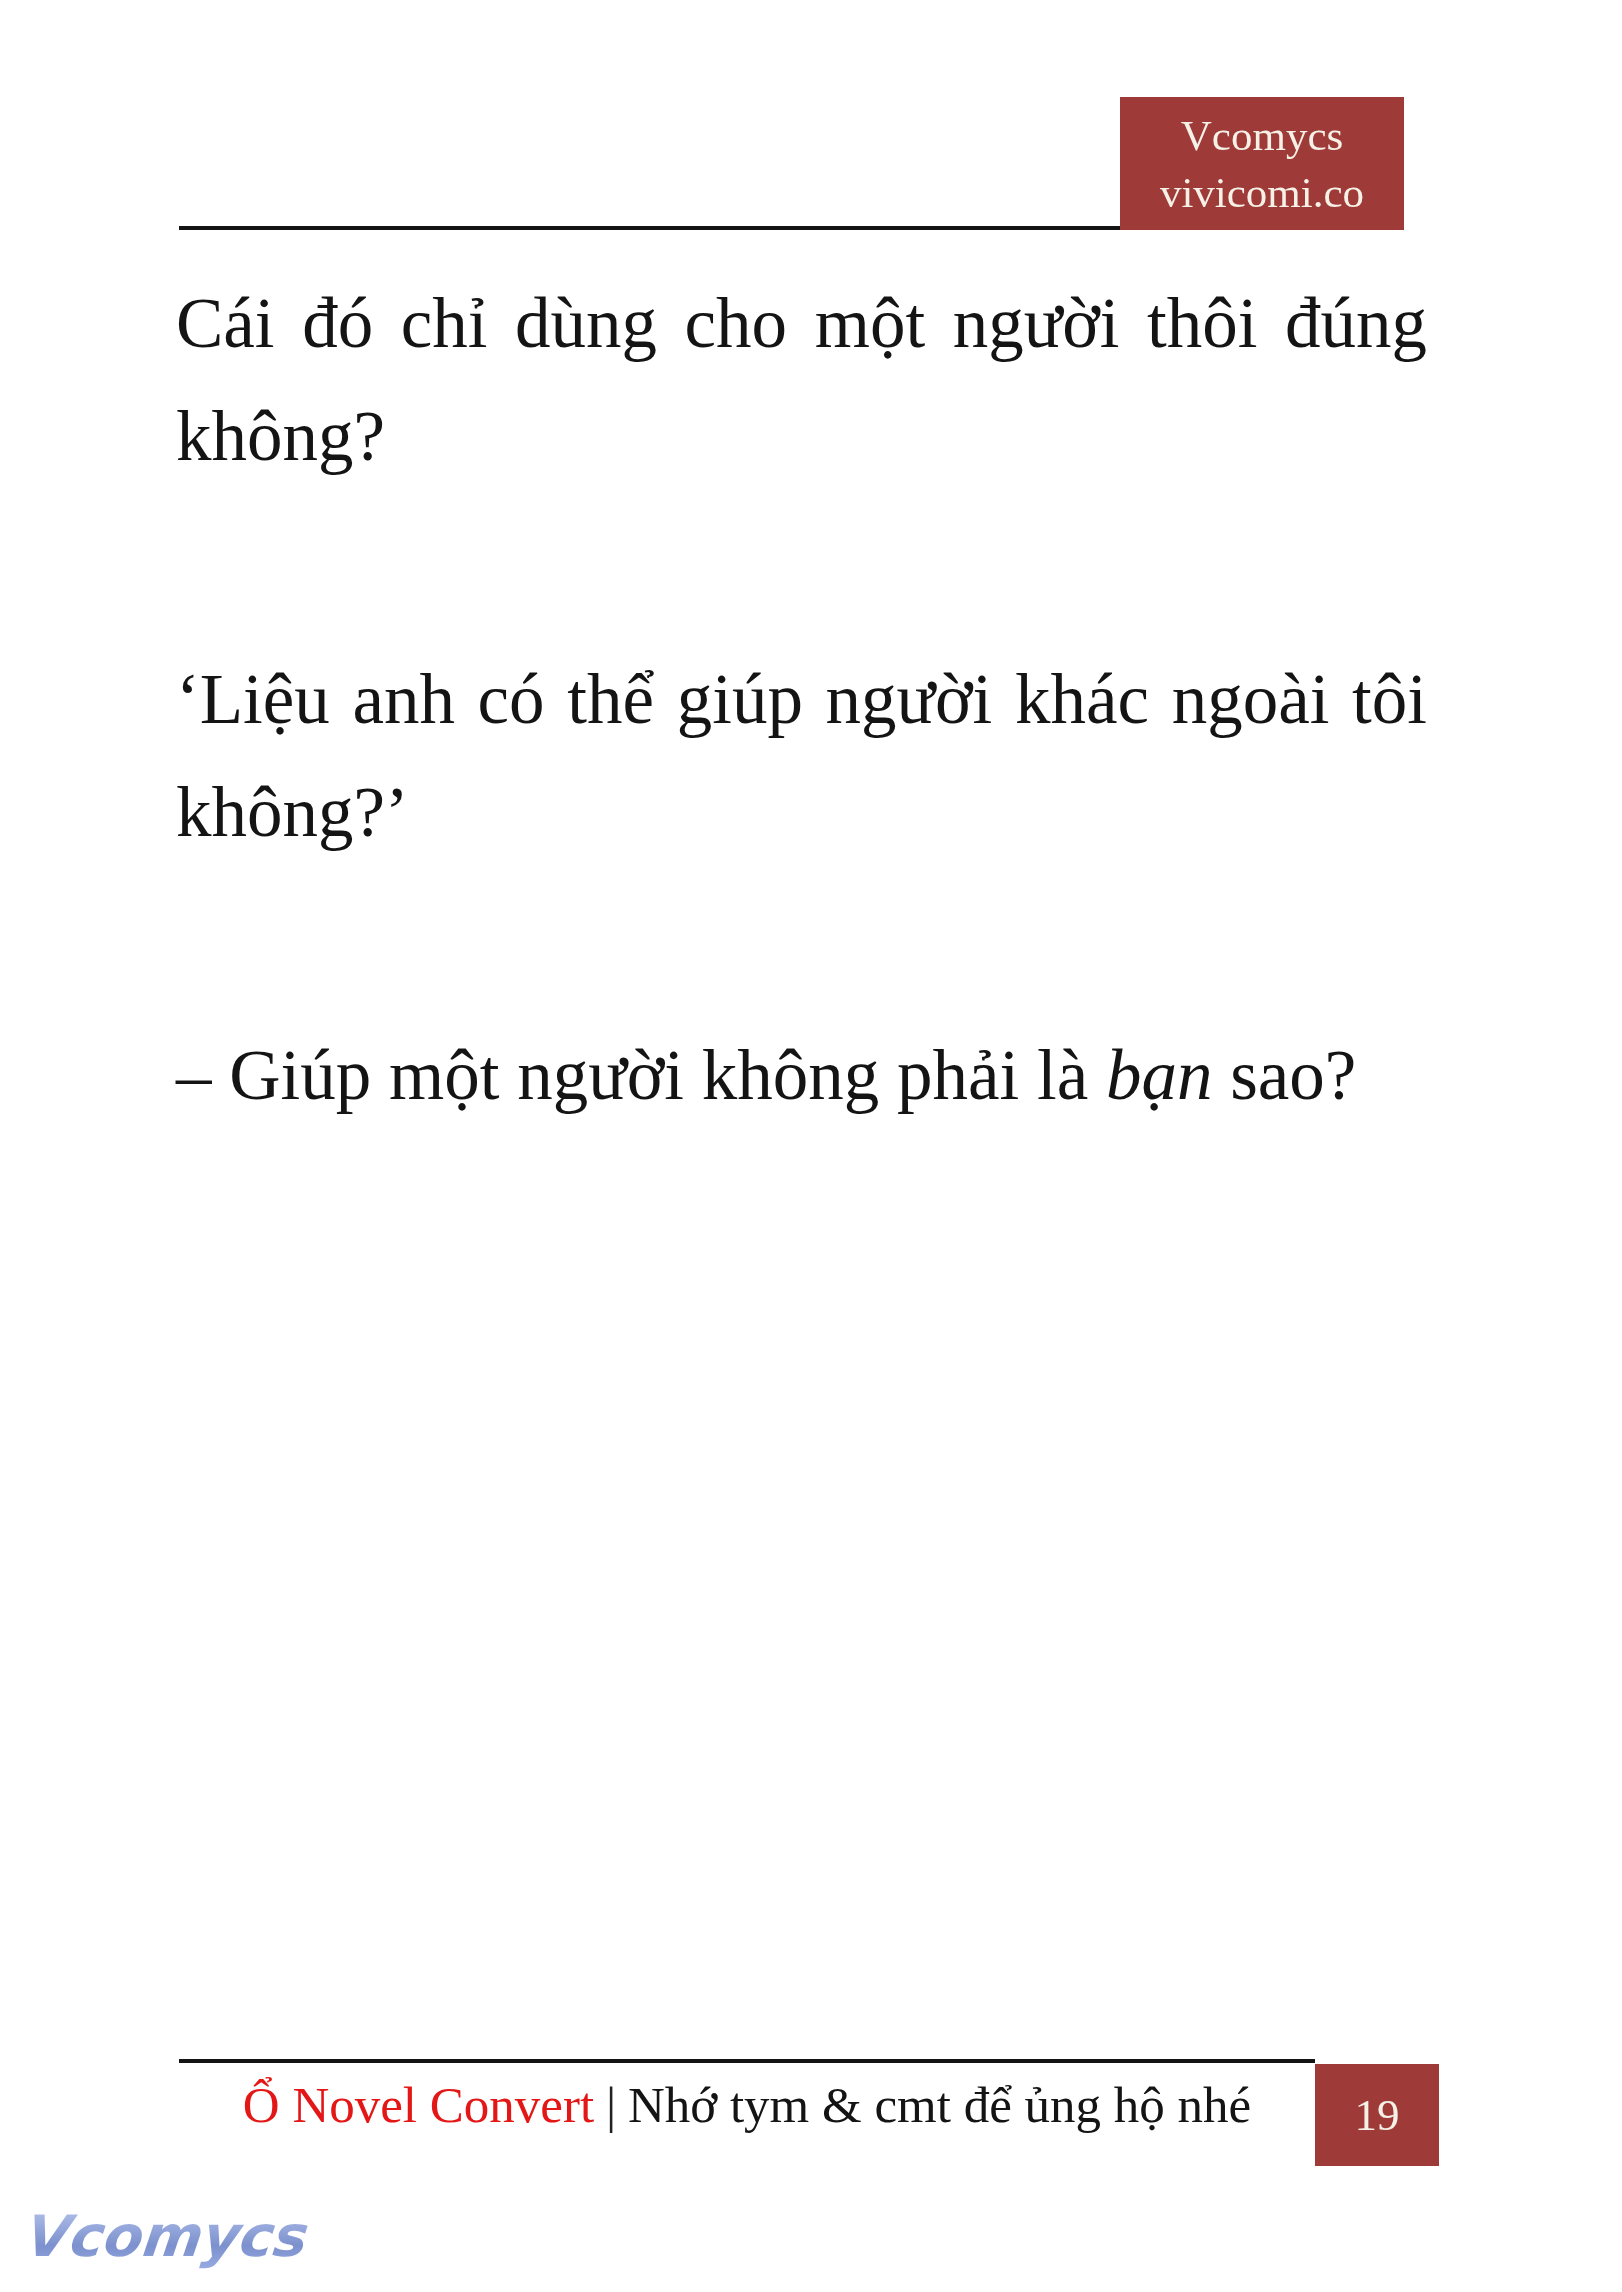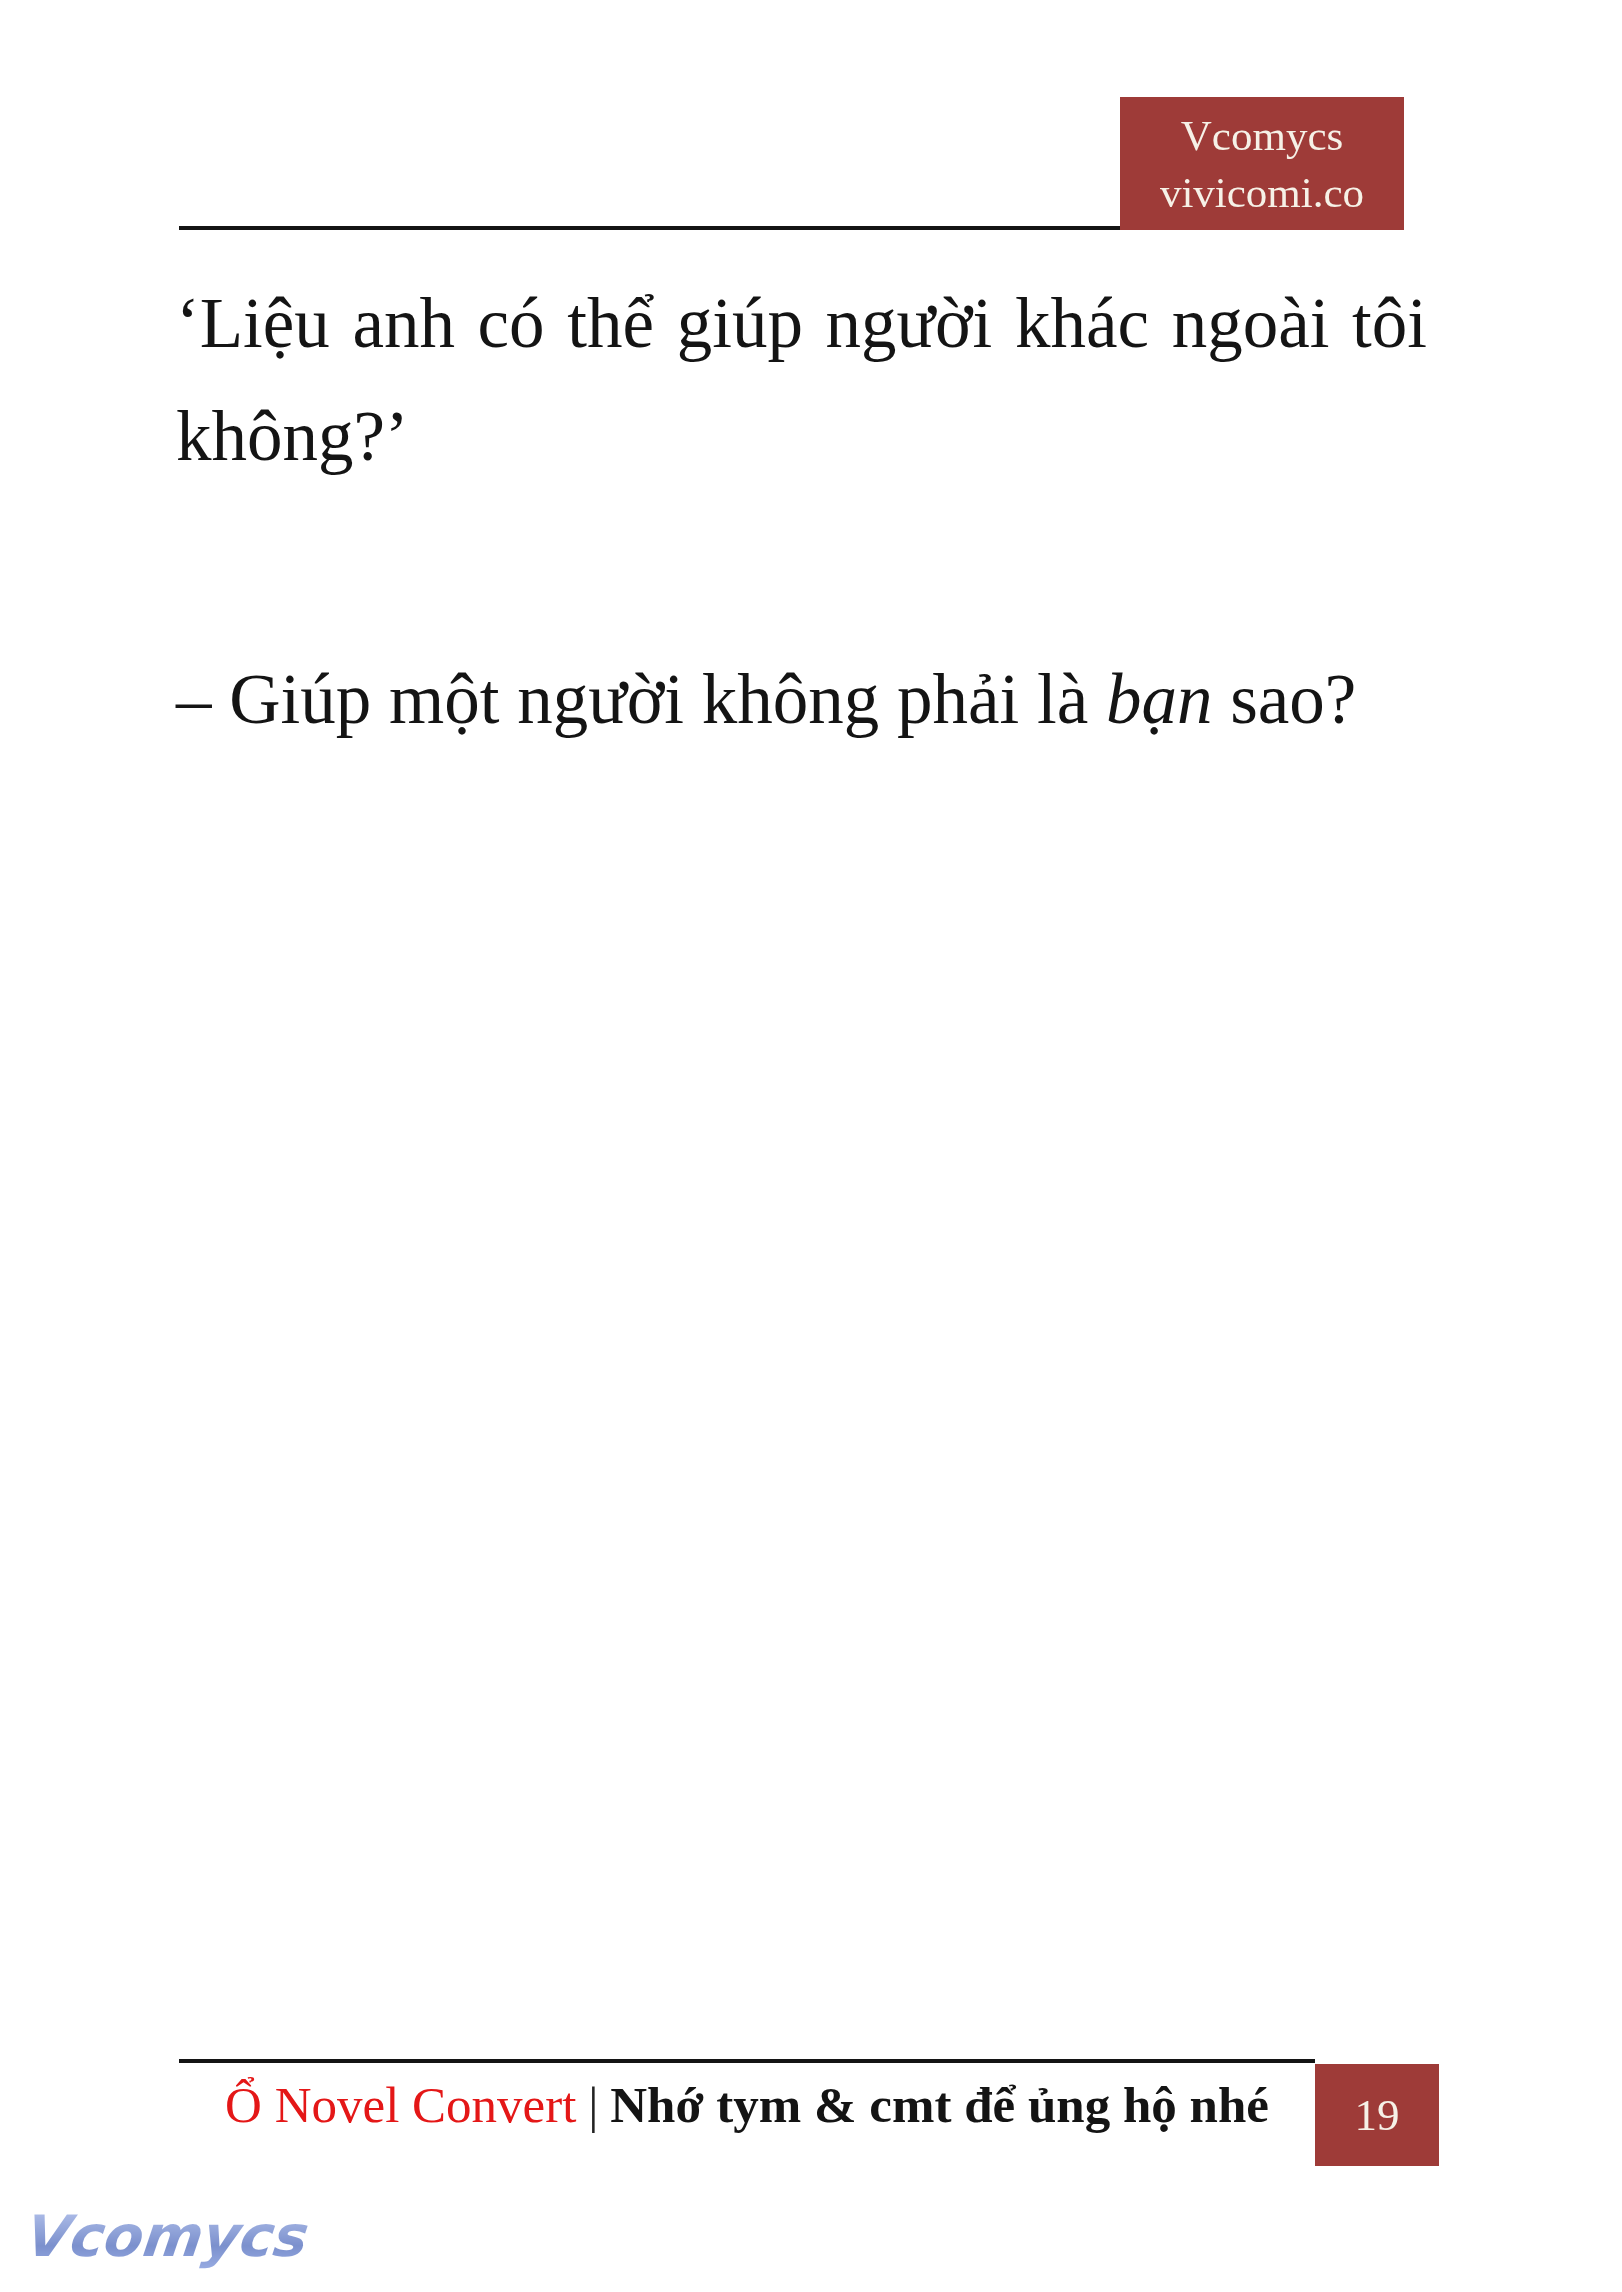"Cái đó chỉ dùng cho" p { html: none -> <p> <span>Cái đó chỉ dùng cho một người thôi đúng không?</span> </p> }
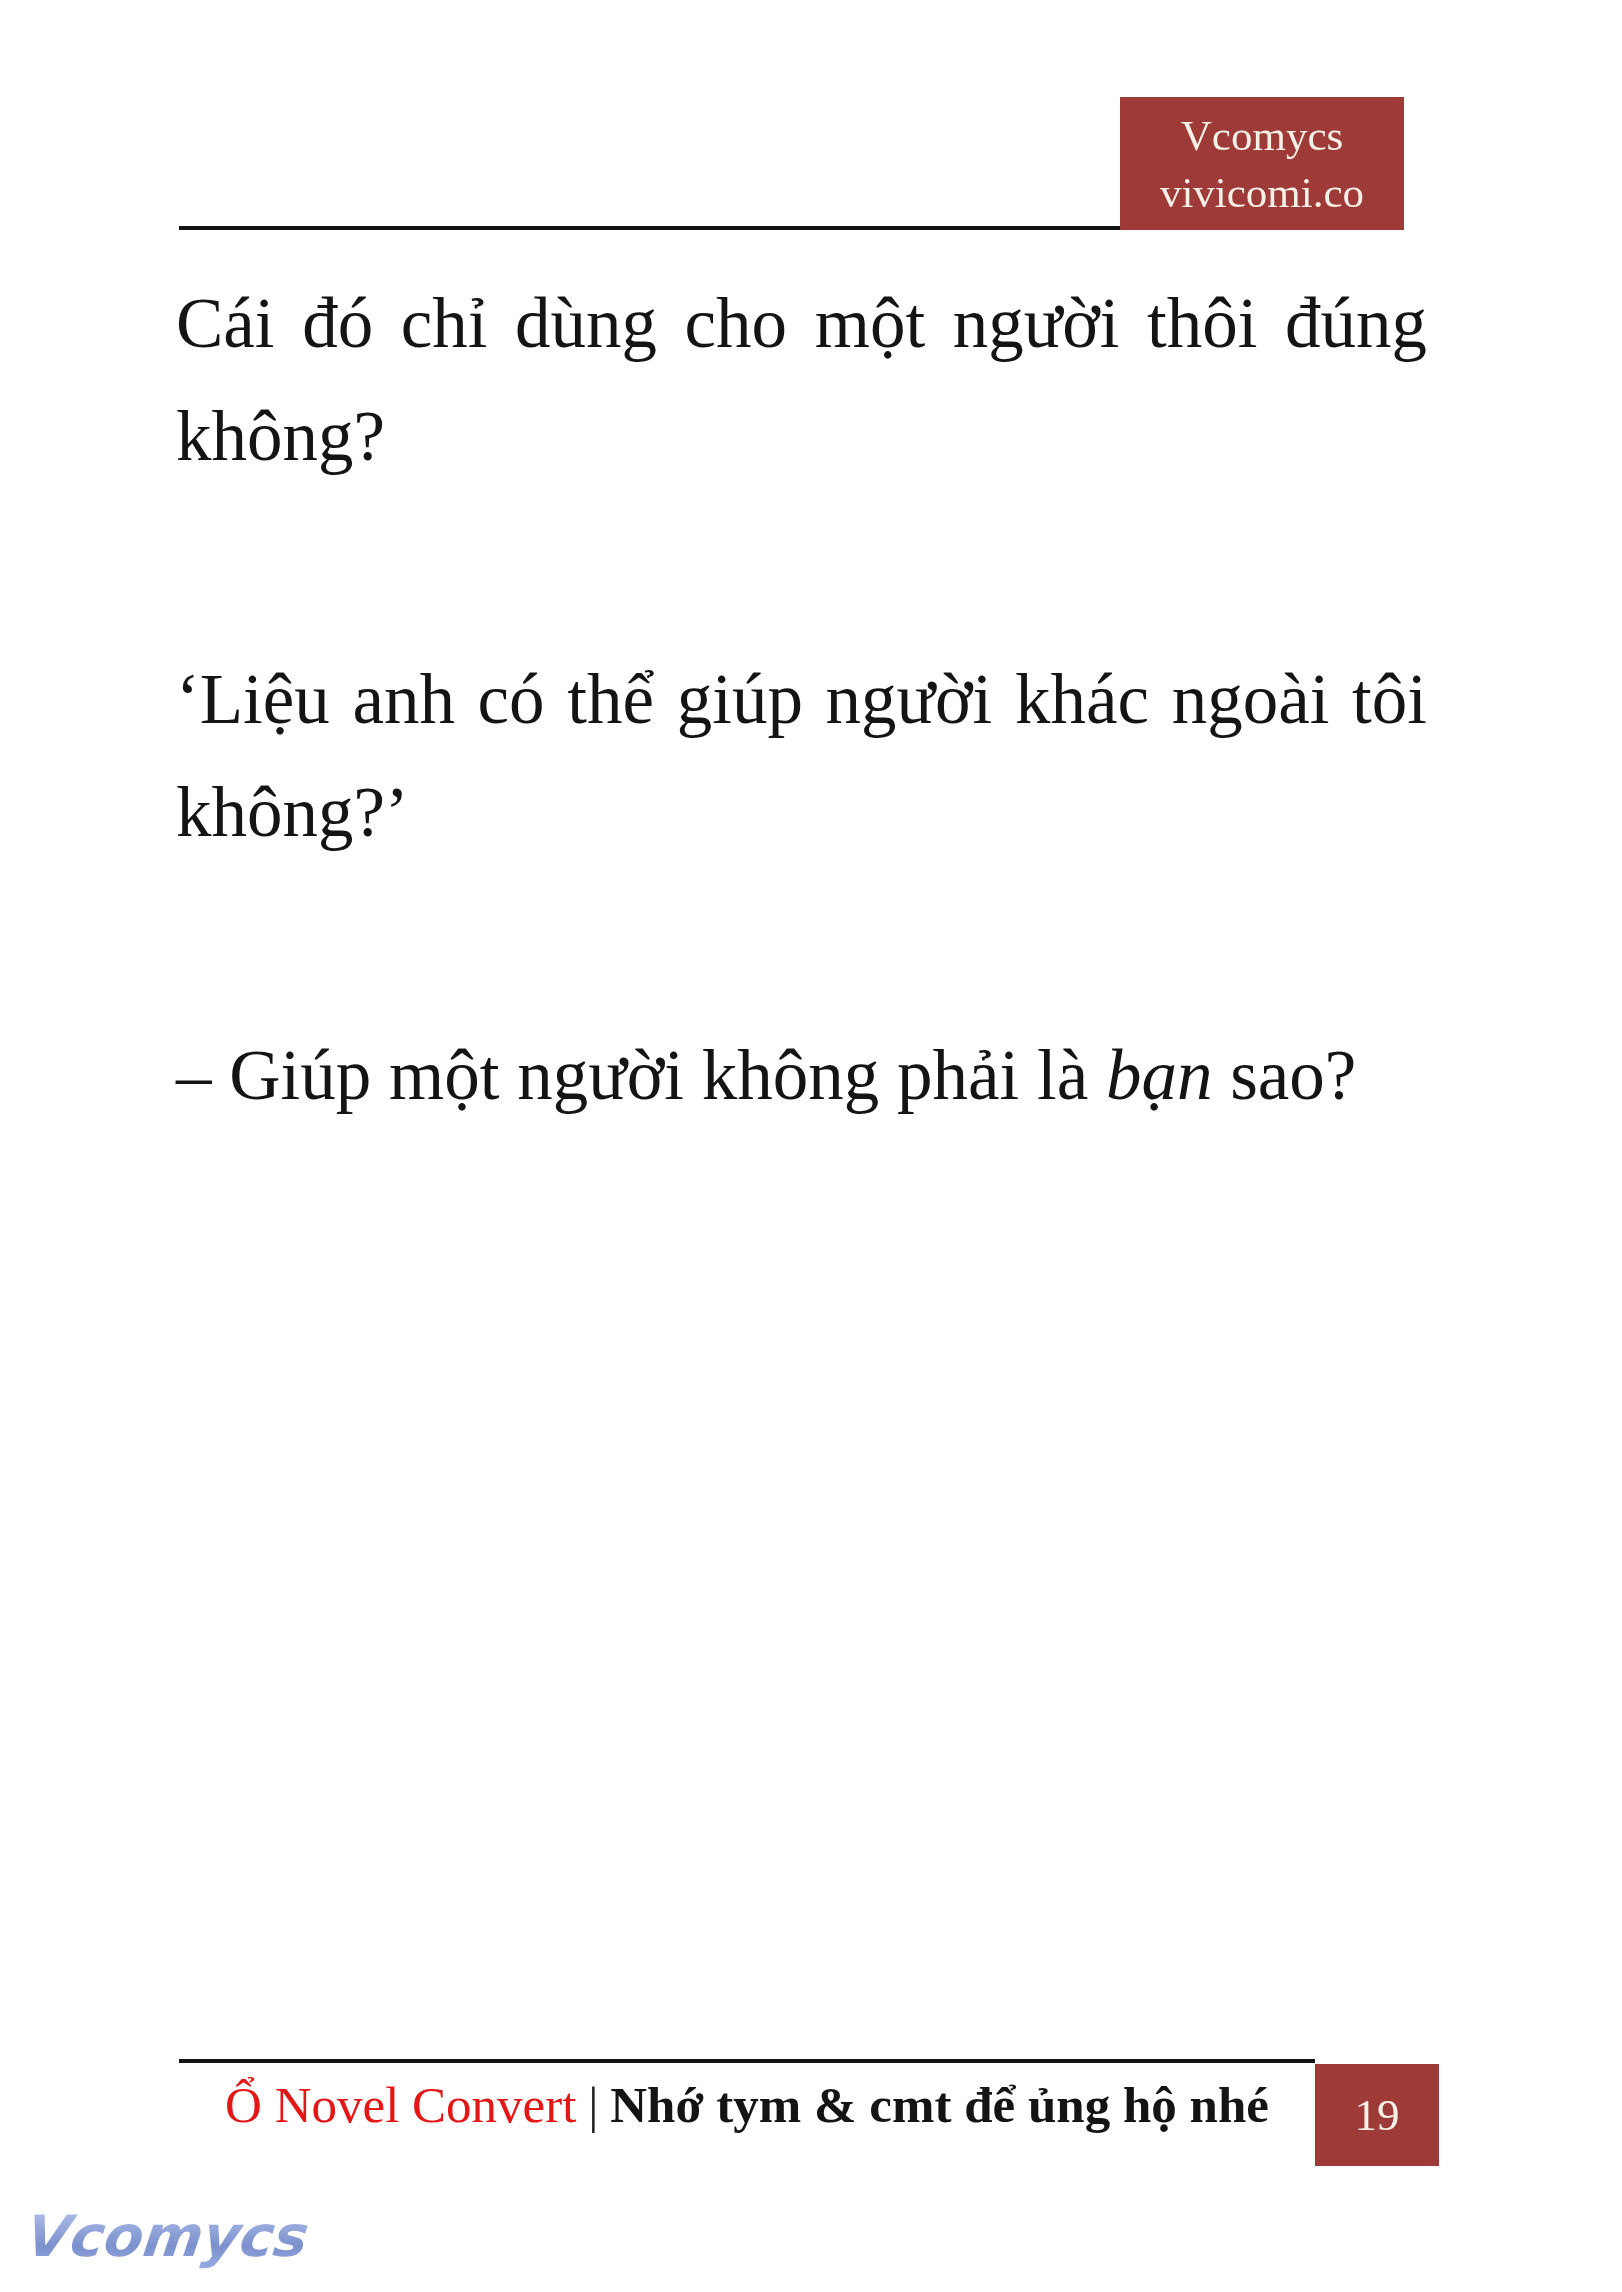"Nhớ tym & cmt để" .footer-note { font-weight: bold -> none }
